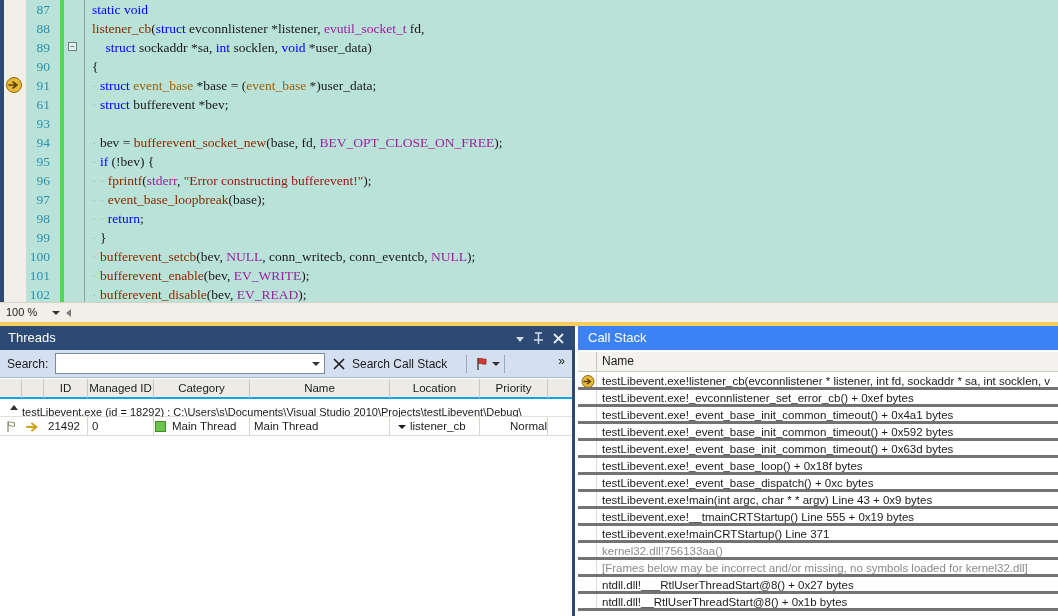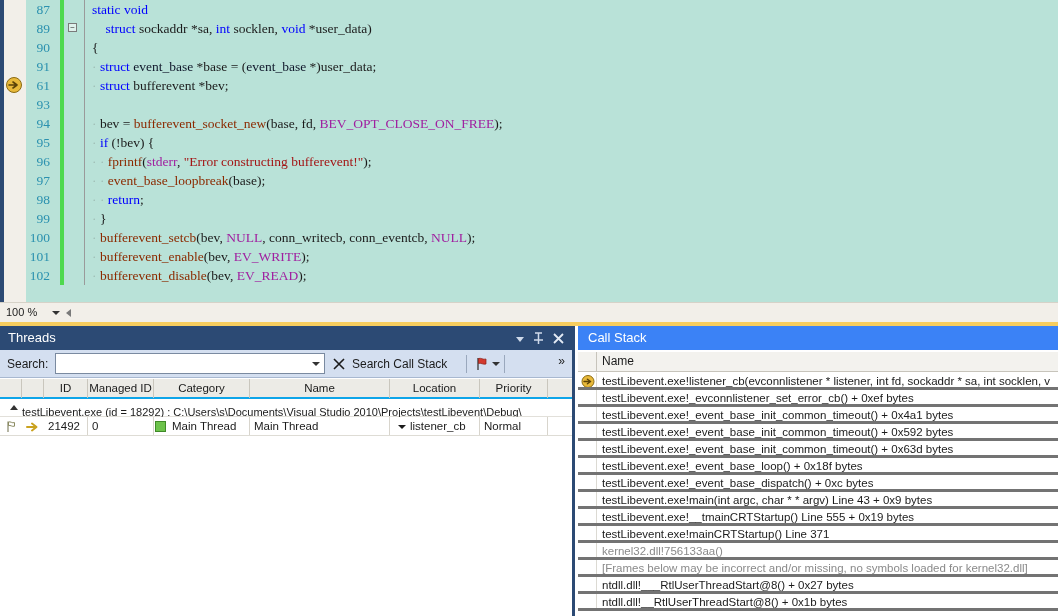"88" div.code-line { html: none -> <div><span>88</span><div></div><div></div><span><span>listener_cb</span><span>(</span><span>struct</span><span> evconnlistener *listener, </span><span>evutil_socket_t</span><span> fd,</span></span></div> }
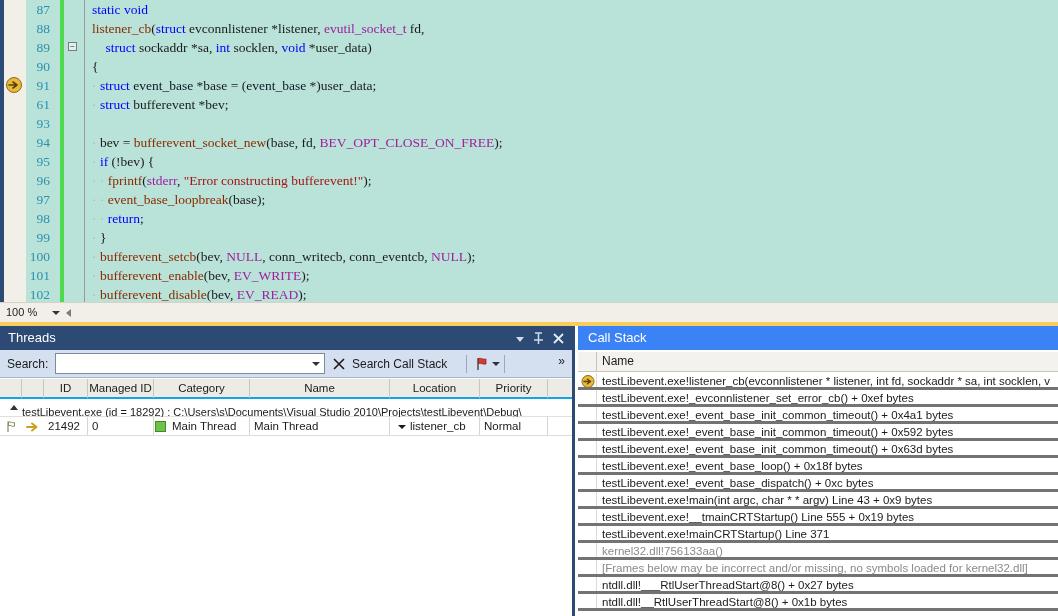"event_base" .typ { color: #0f172a -> #a16207 }
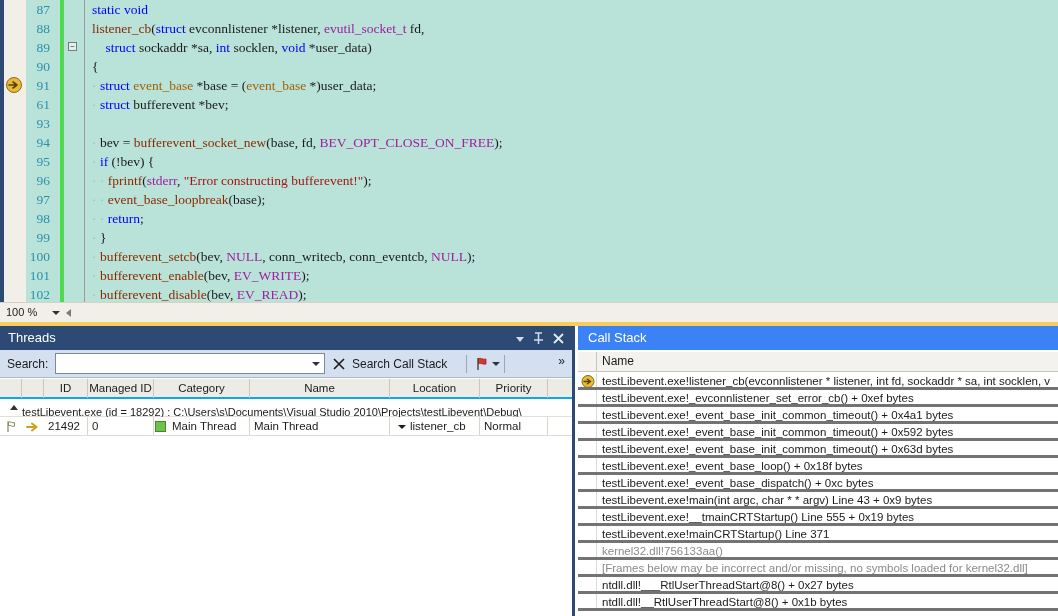"Normal" span.tr-cell { text-align: none -> right }
